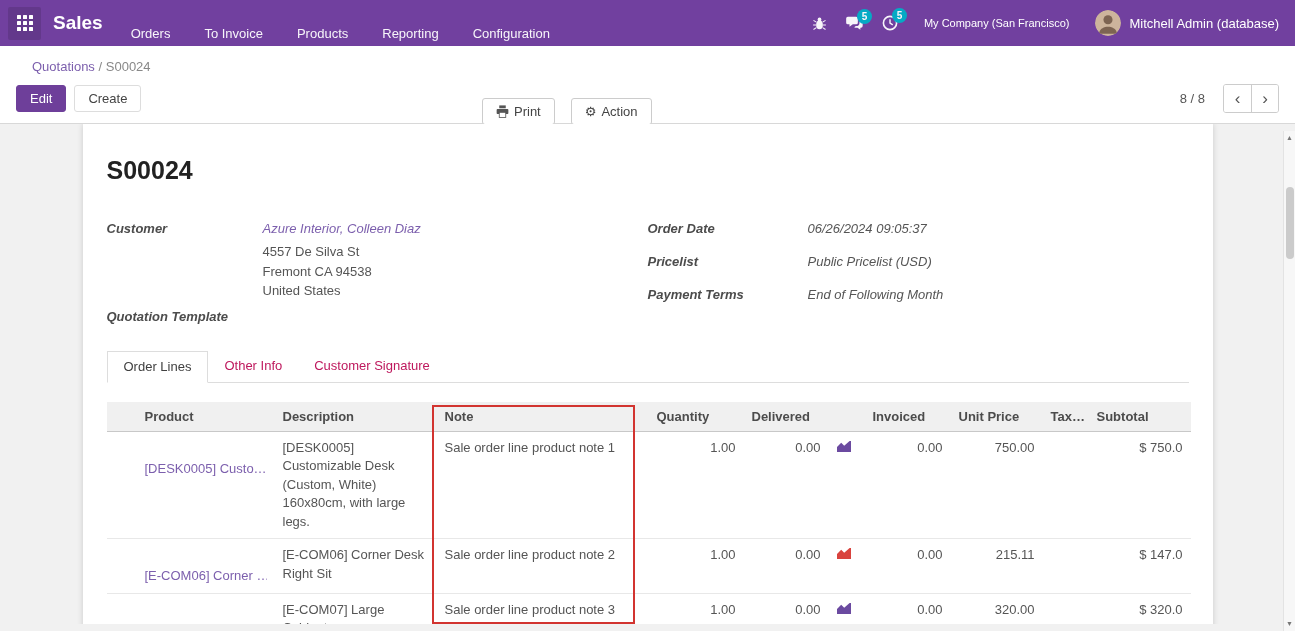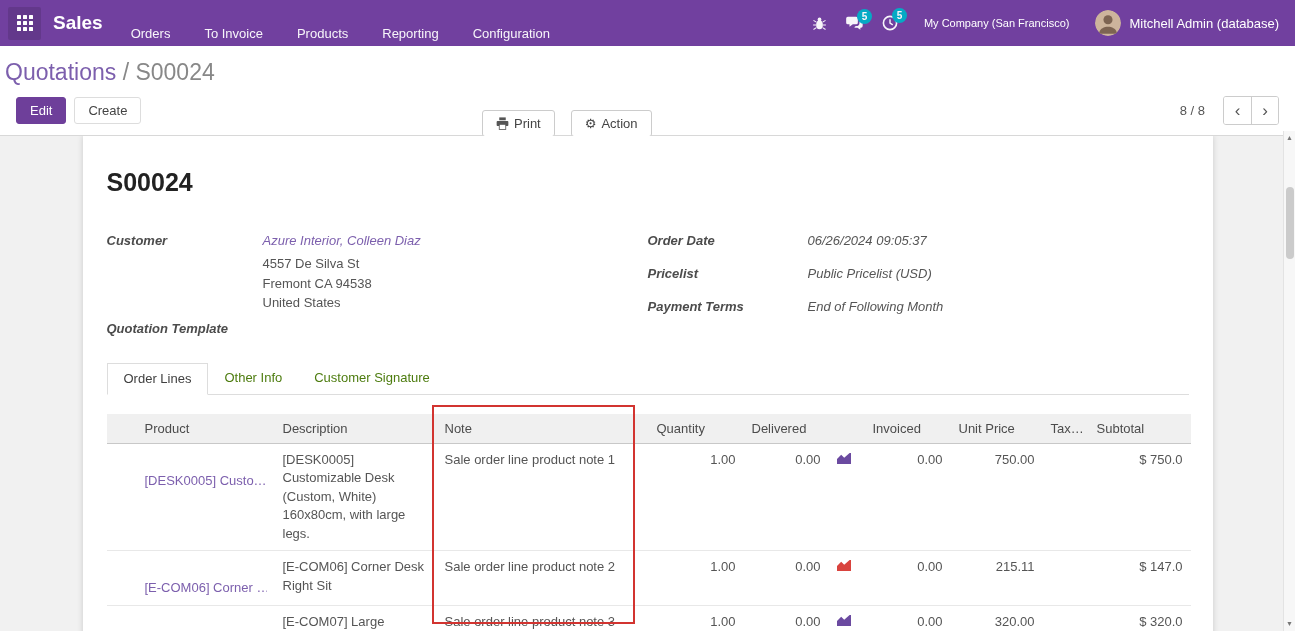"Quotations / S00024" .breadcrumb-row { font-size: 23px -> 13px; padding: 13px 5px 5px -> 13px 32px 5px }
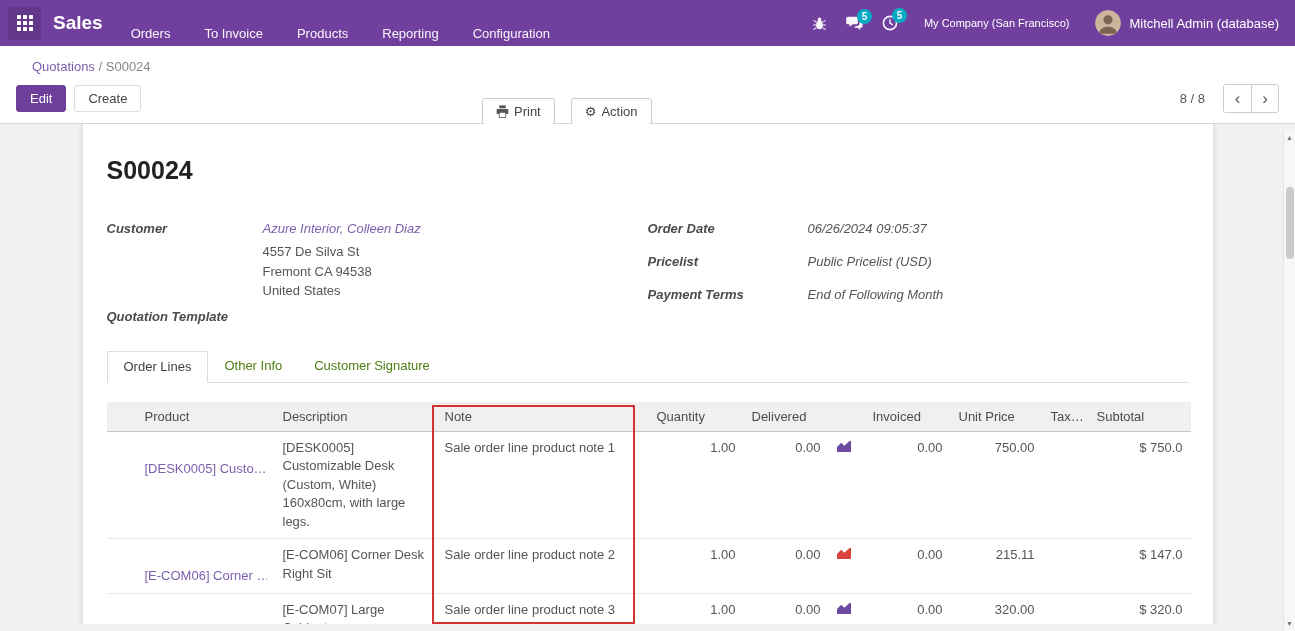"Other Info" .tab { color: #4d7c0f -> #be185d }
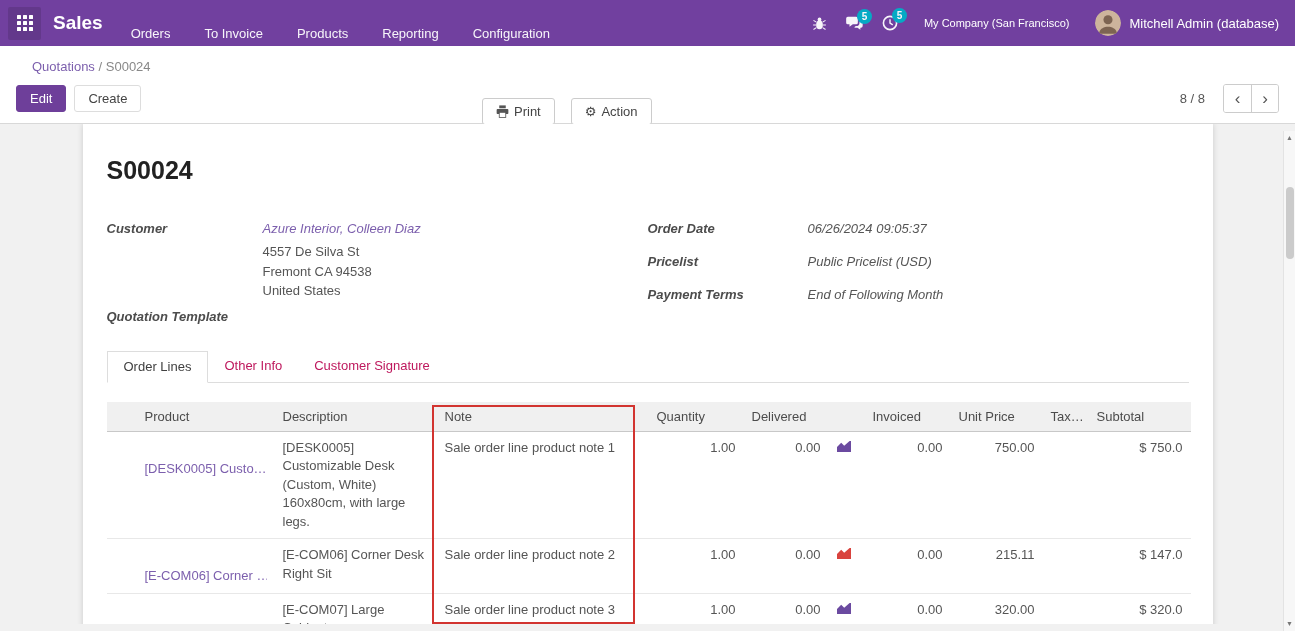"Product" table.lines th { font-weight: normal -> bold }
